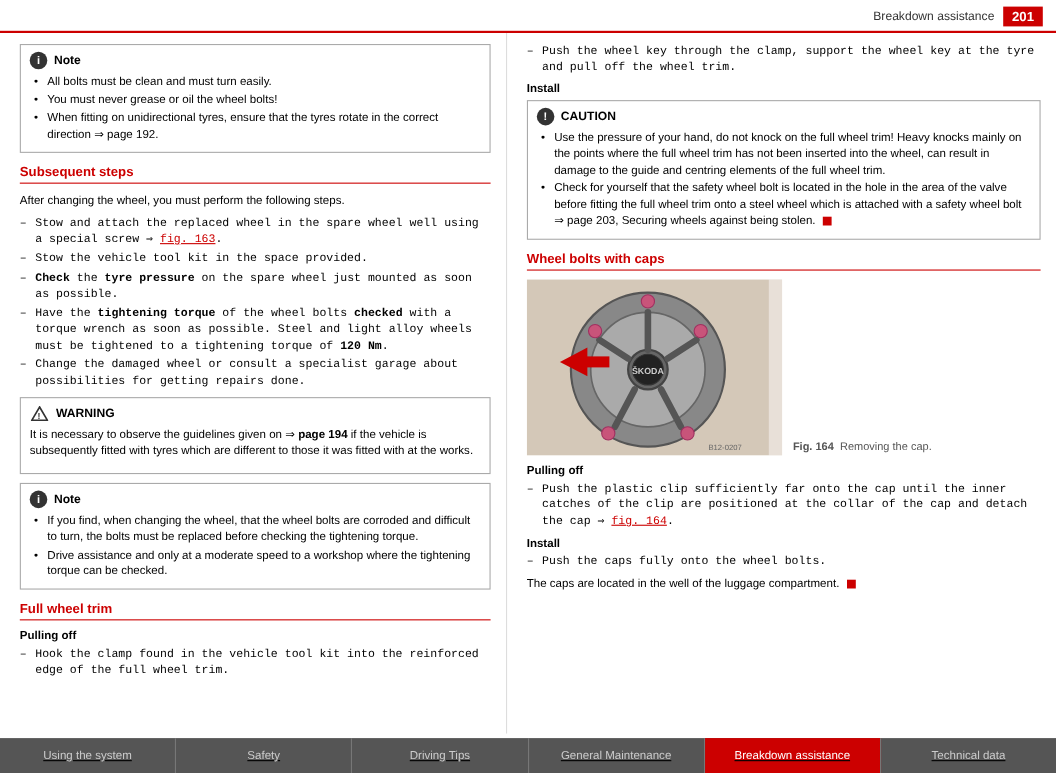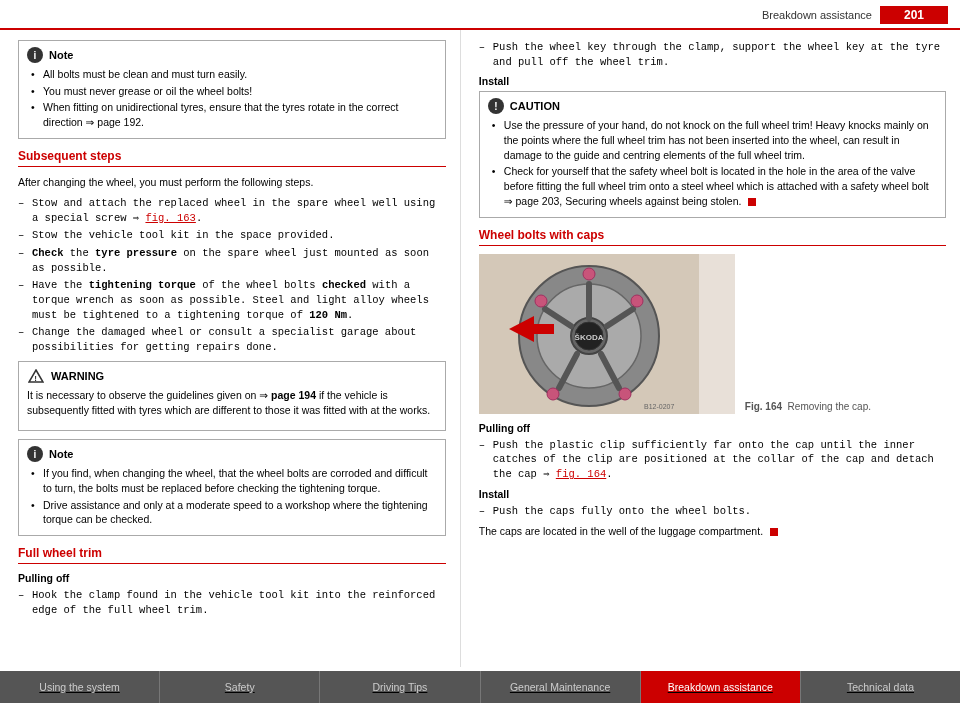"201" .page-number { padding: 2px 24px -> 2px 8px }
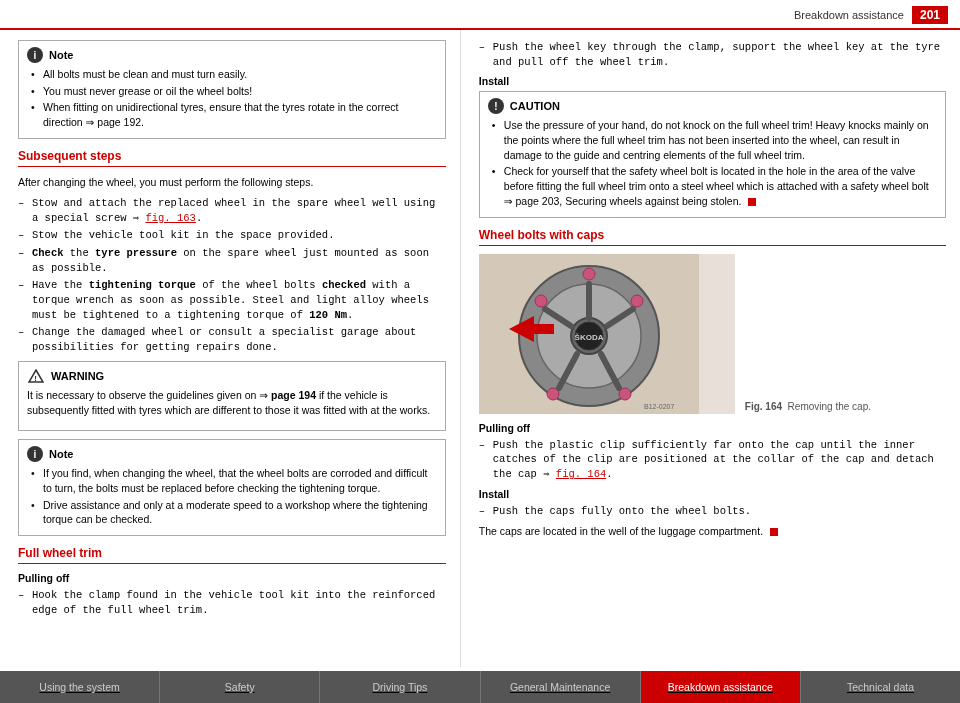"ŠKODA" .fig-image { width: 256px -> 232px }
